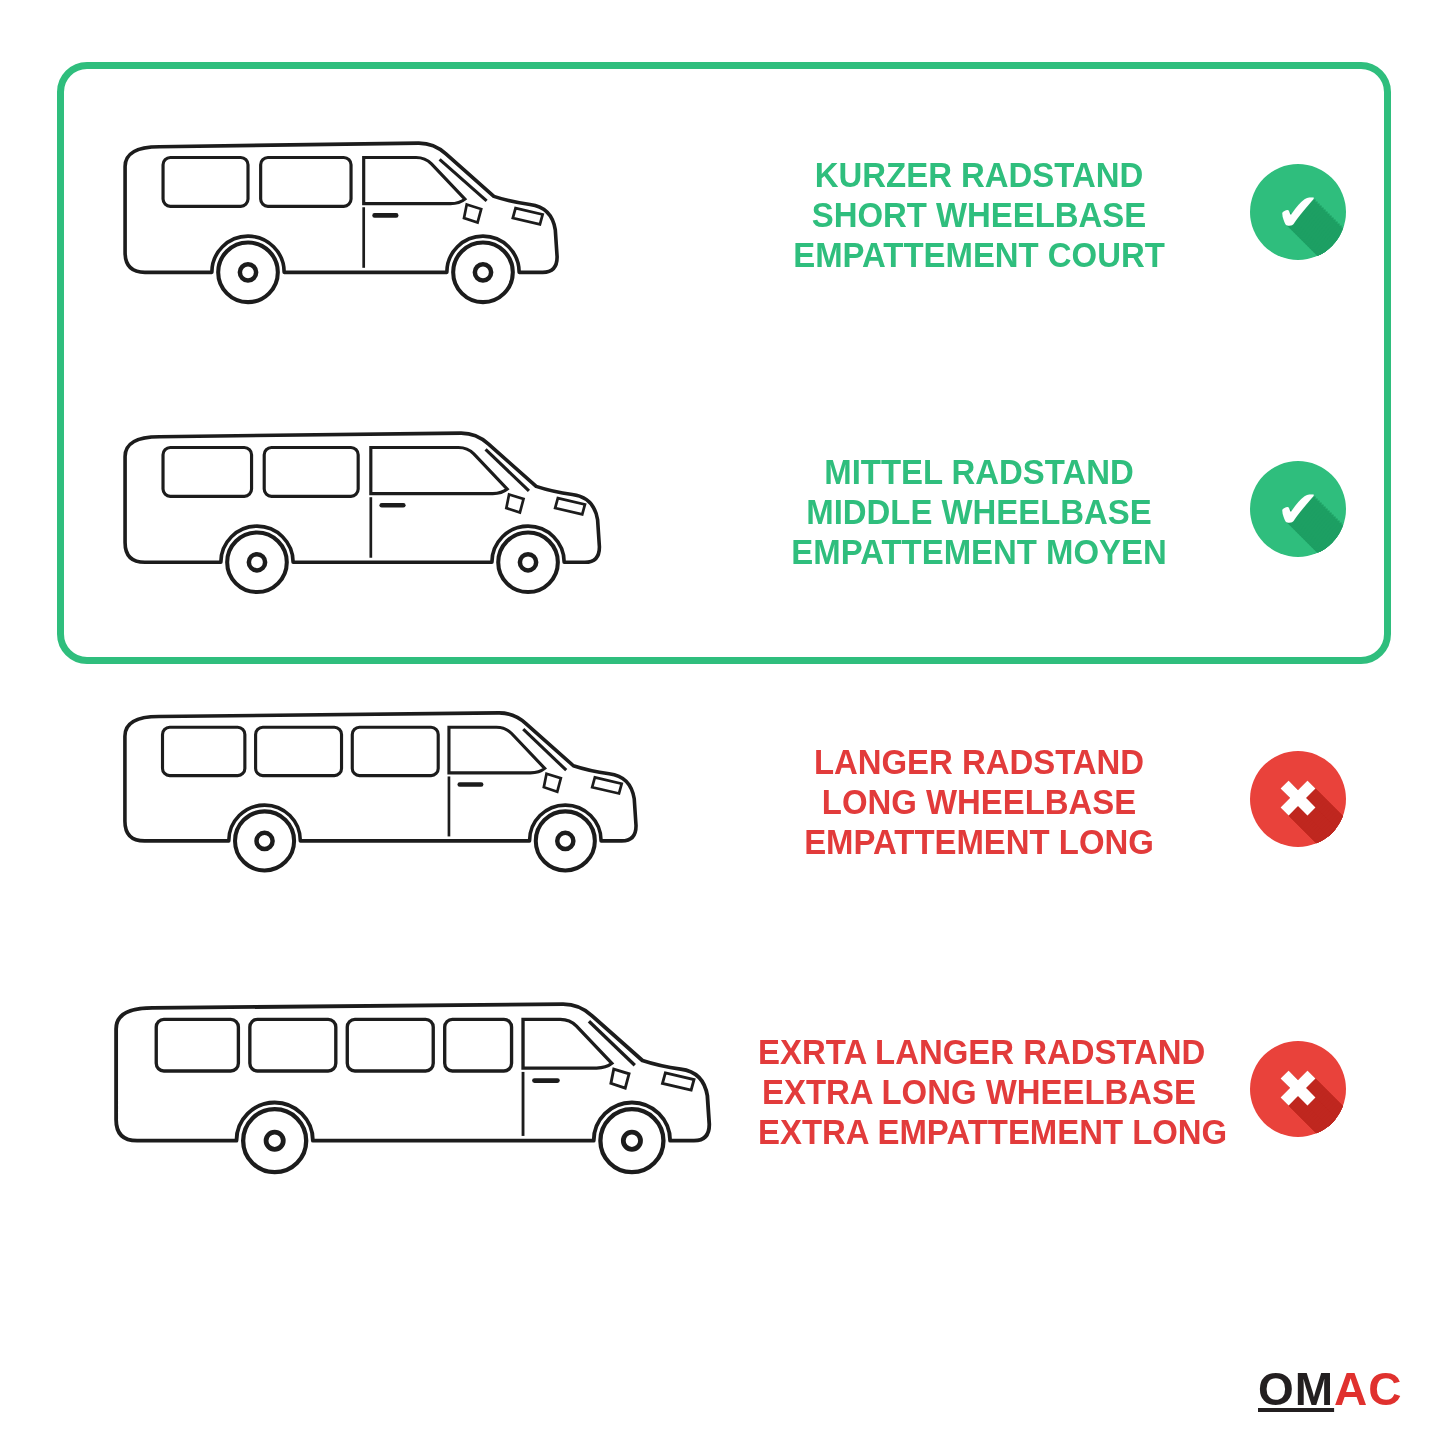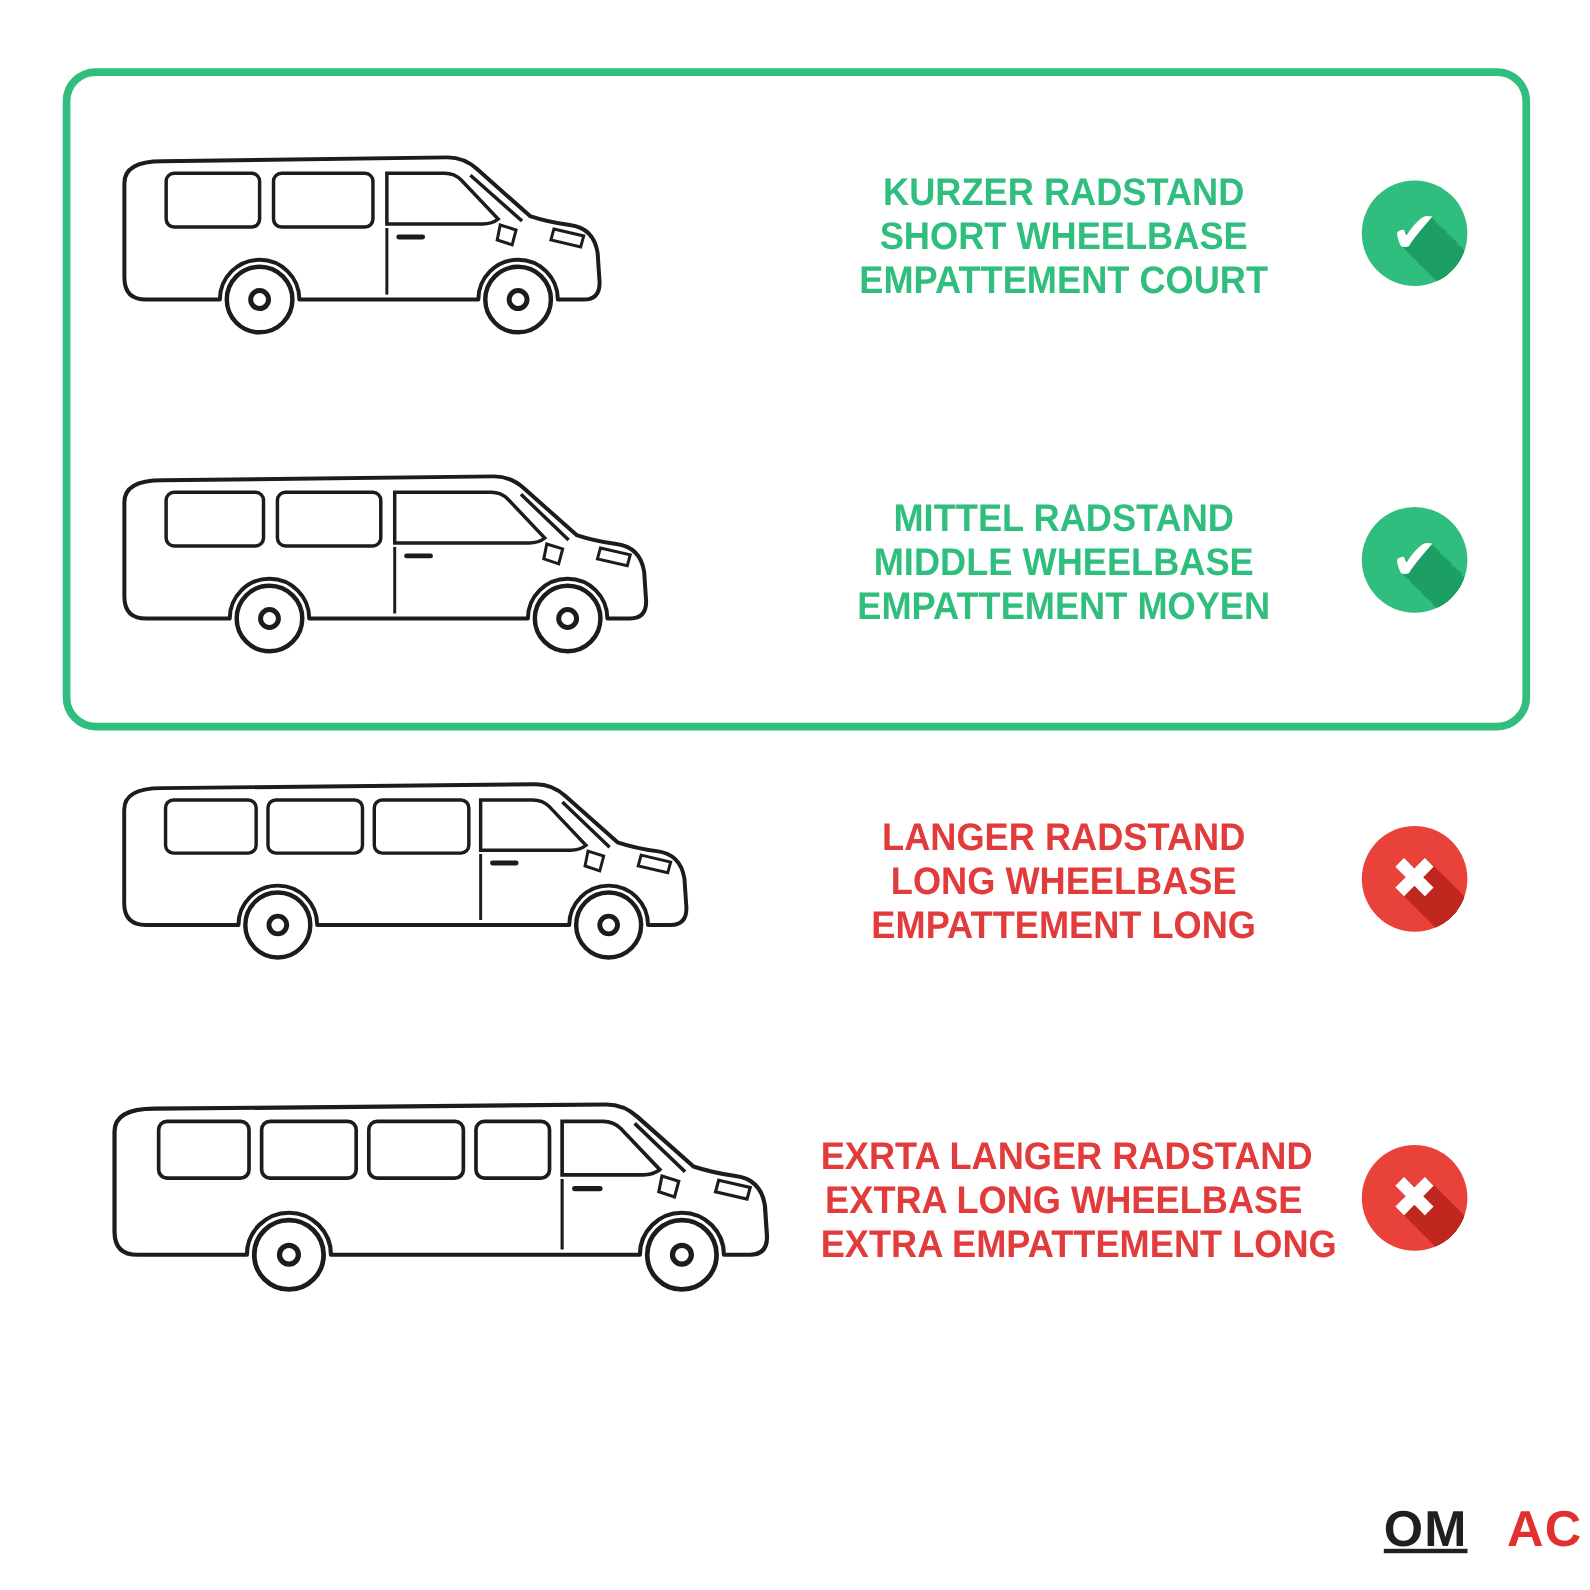"KURZER RADSTAND" .row { left: 0 -> 12px }
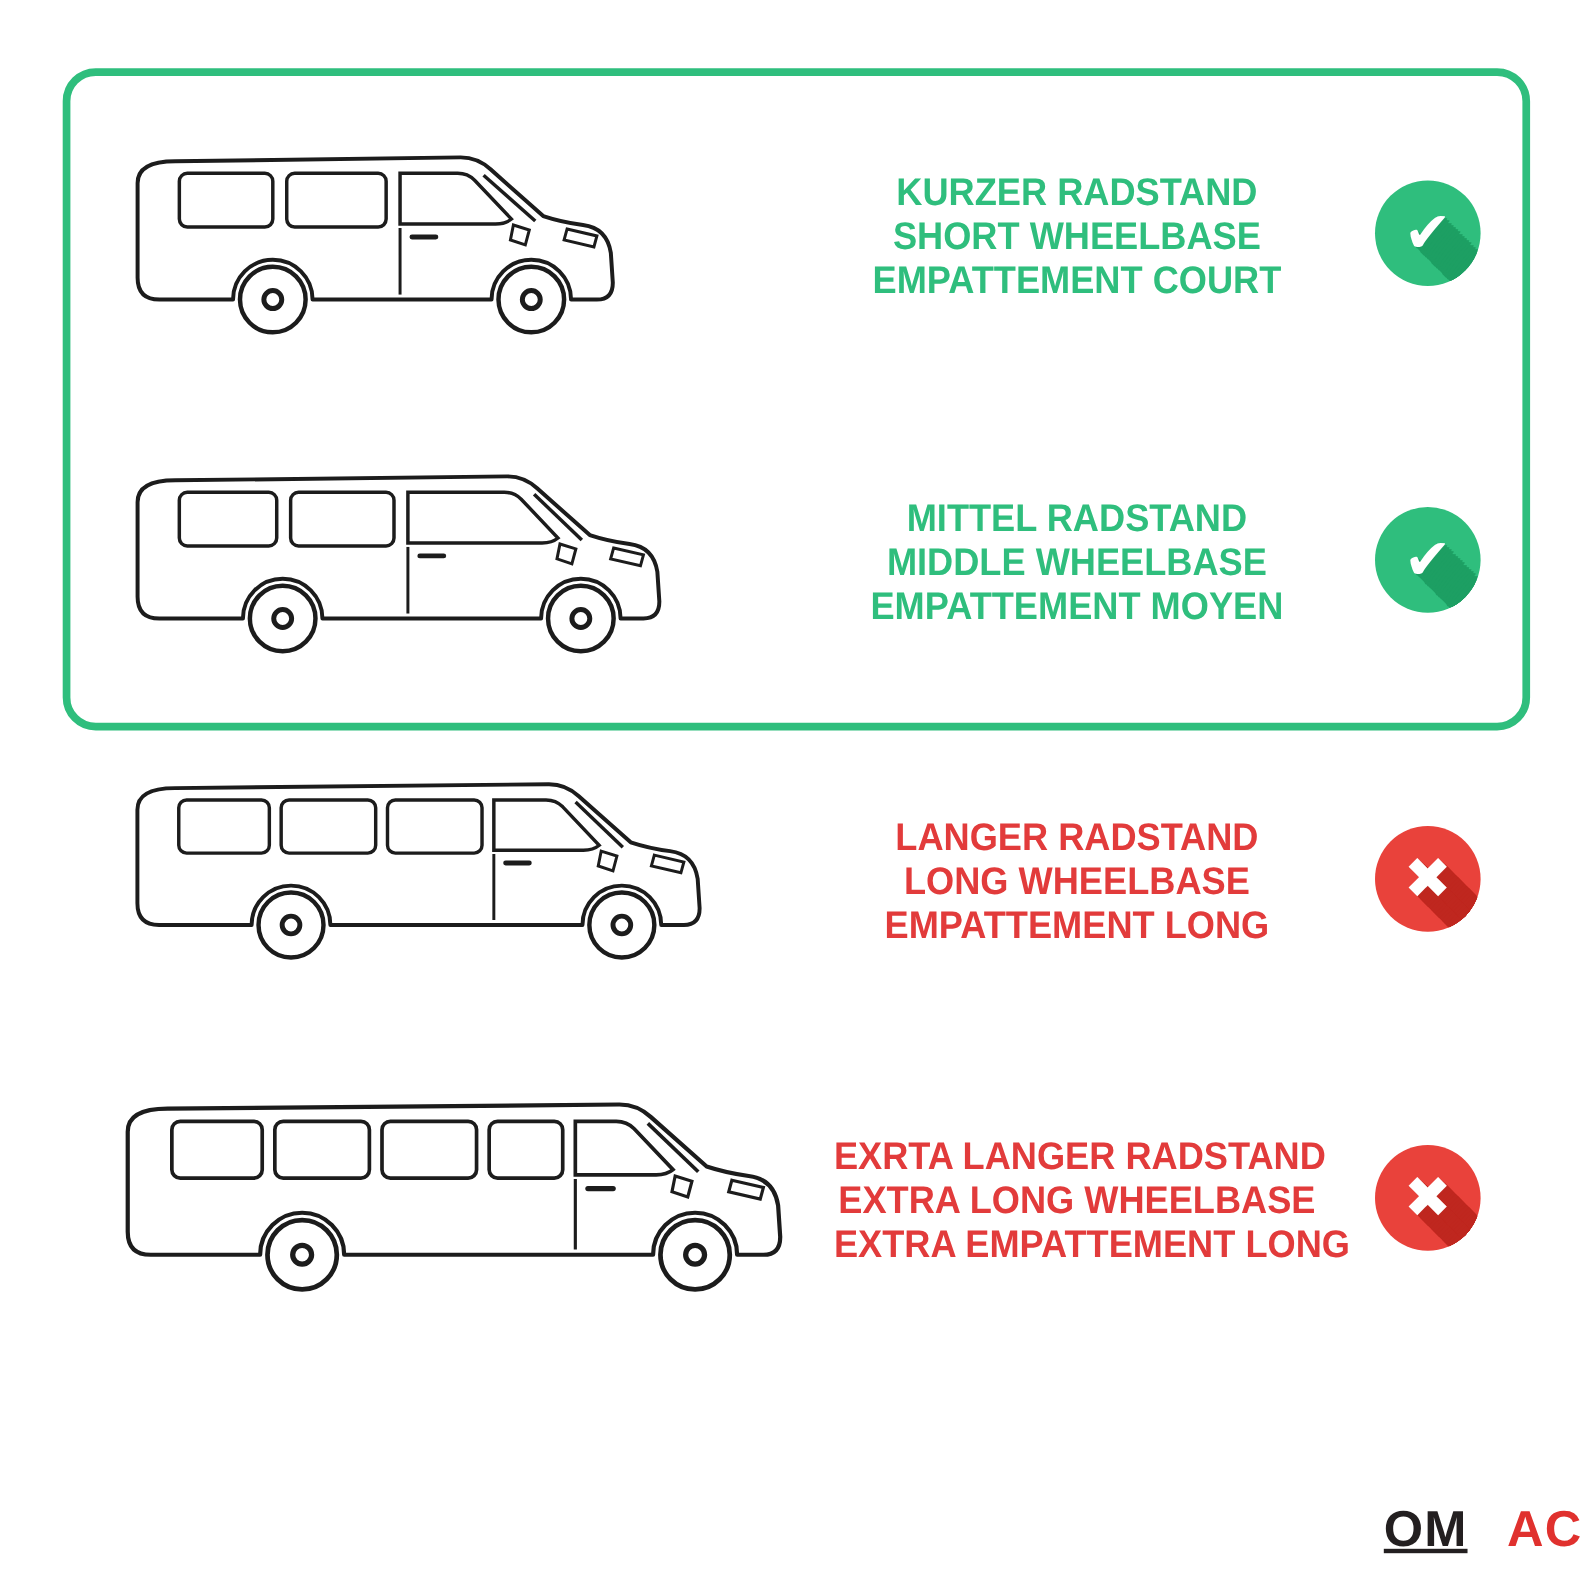"AC" .logo .accent { margin-left: 36px -> none }
